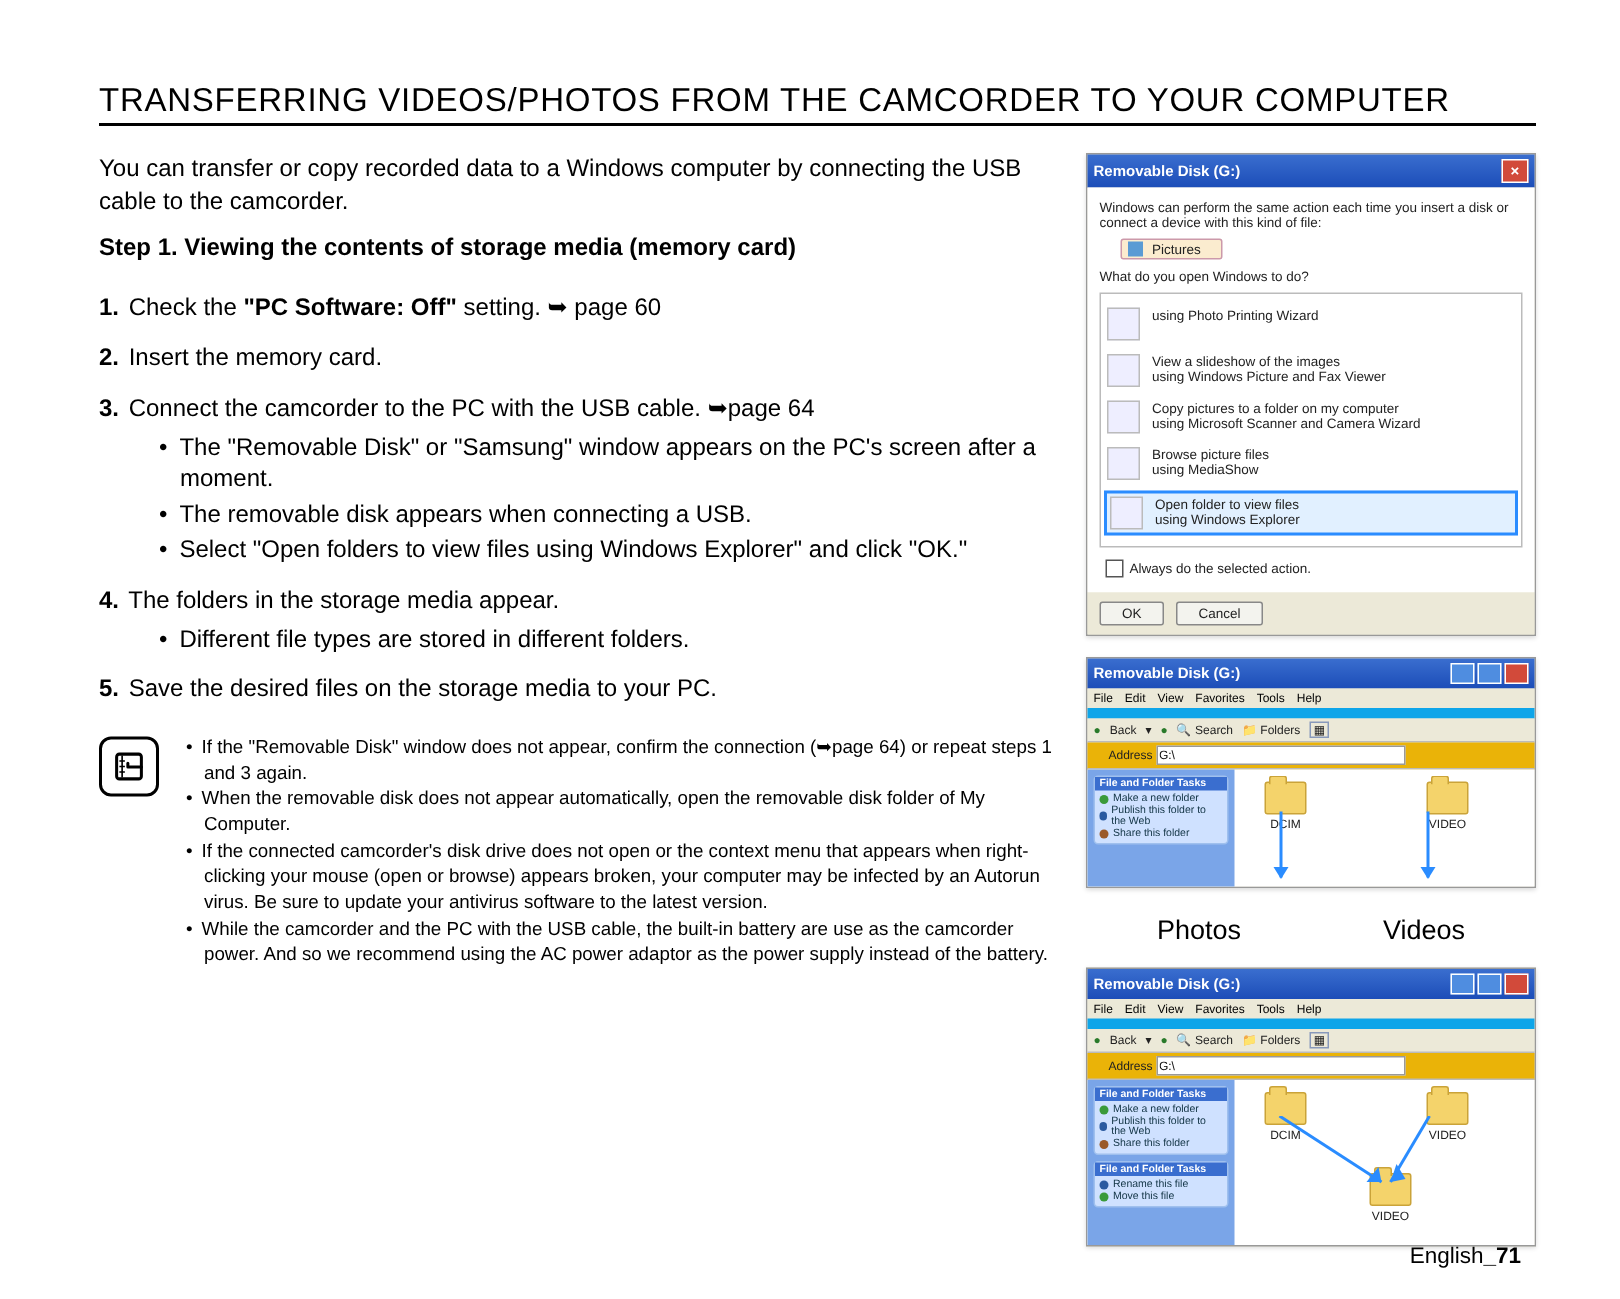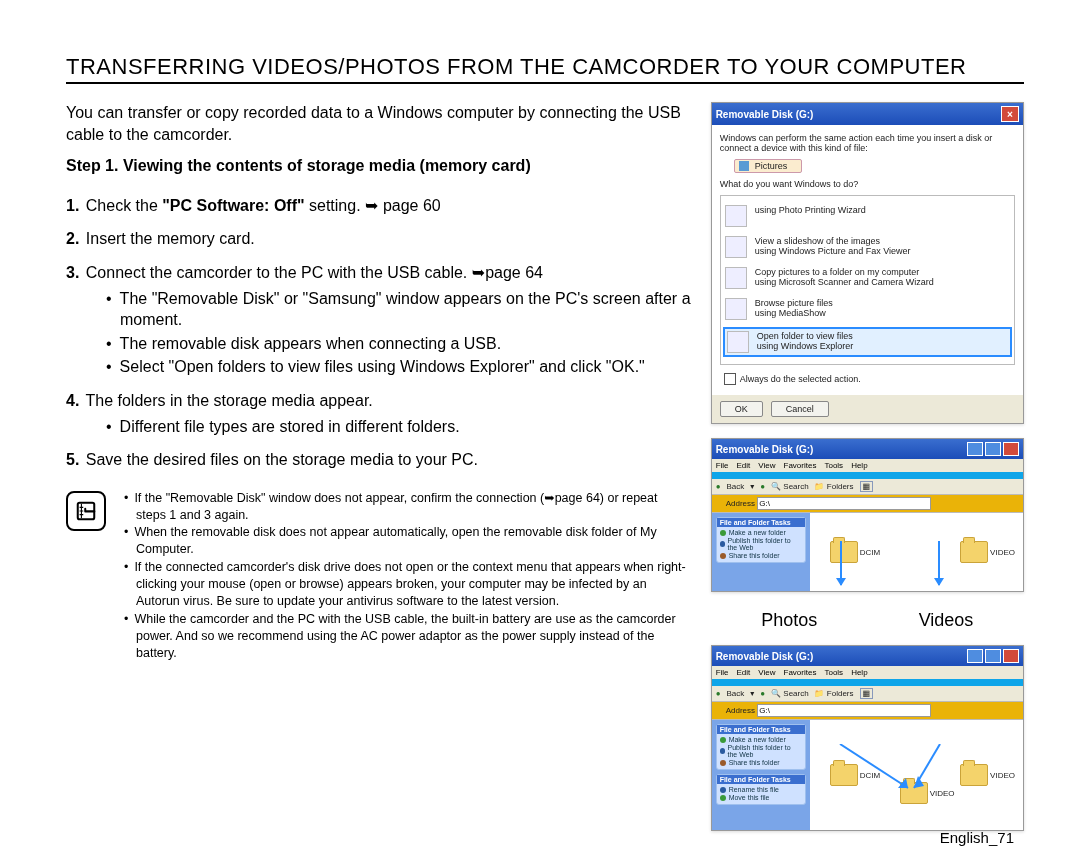"What do you want Windows" div.dlg-line { text: want -> open }
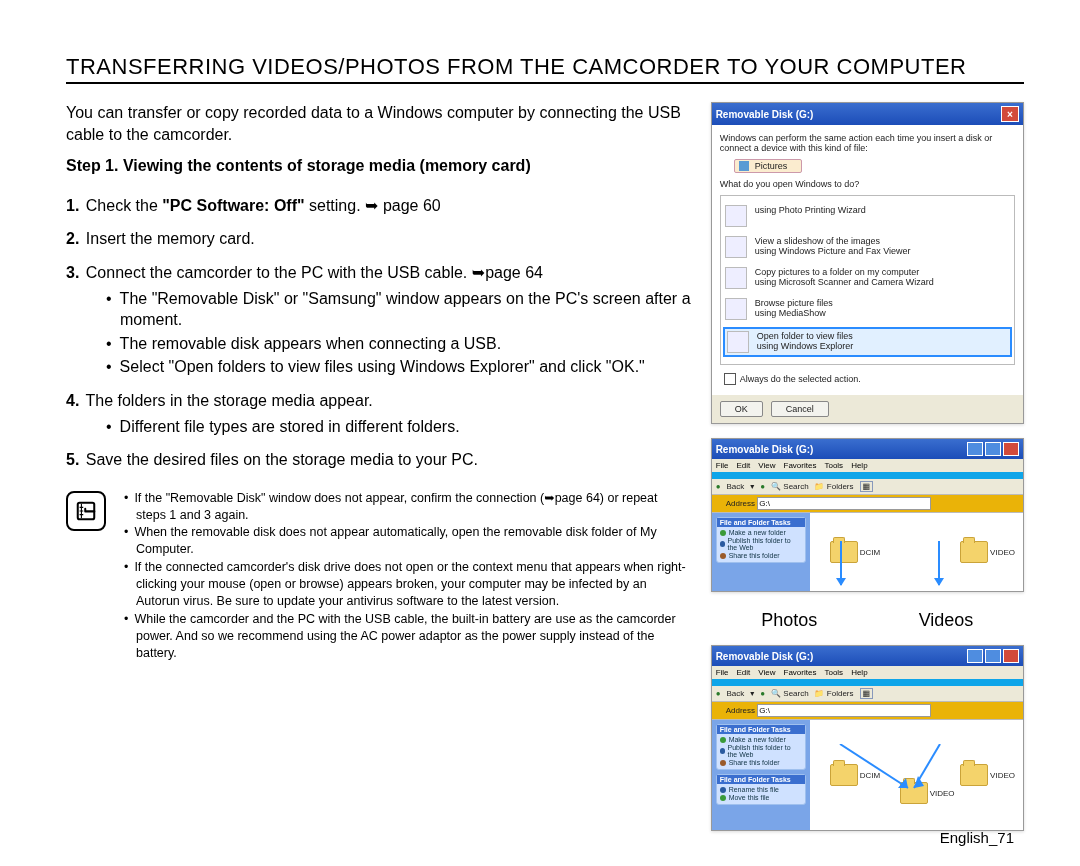"DCIM" .fld { flex-direction: row -> column }
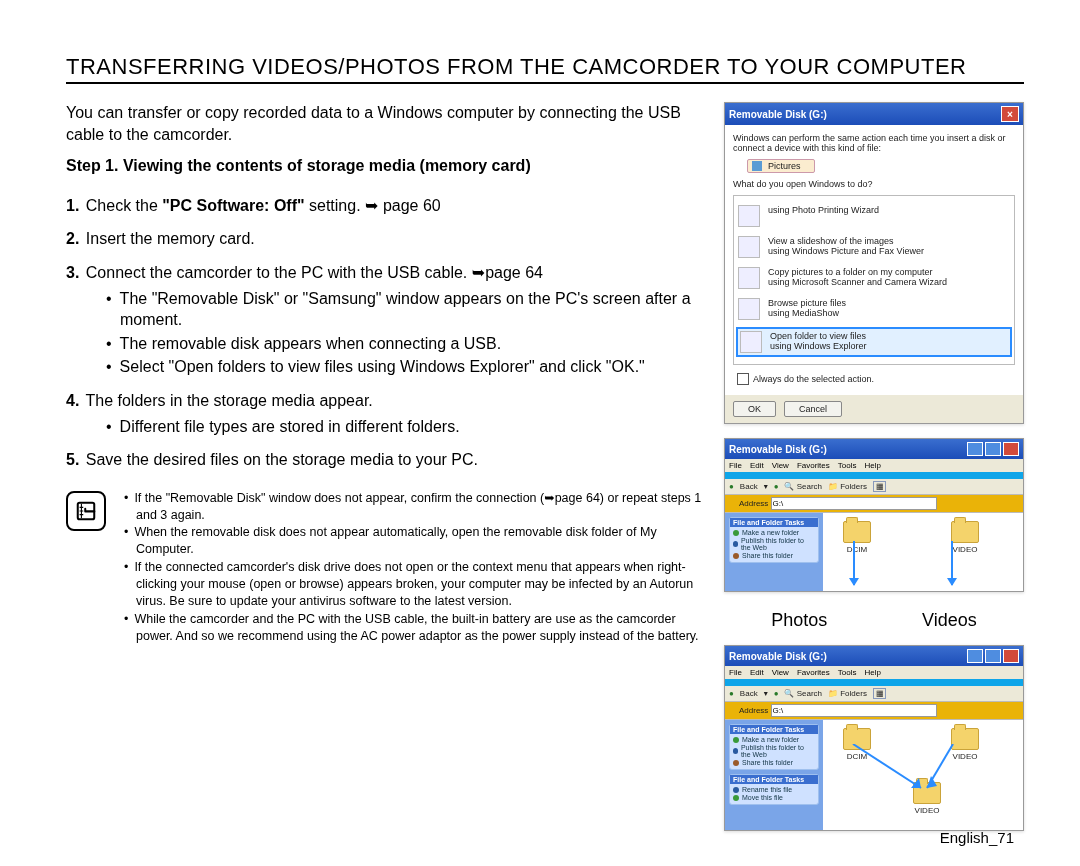"_71" .footer .pg { font-weight: normal -> bold }
